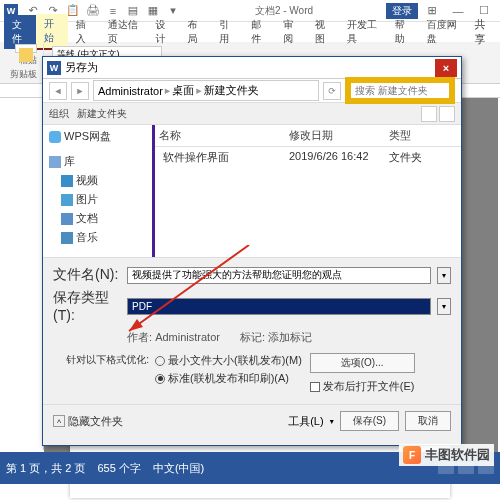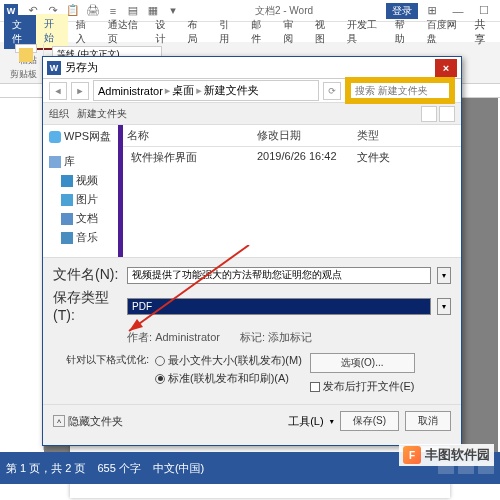"WPS网盘" .tree { border-right: 5px solid #4c1d95 -> 3px solid #4c1d95; width: 80px -> 112px }
